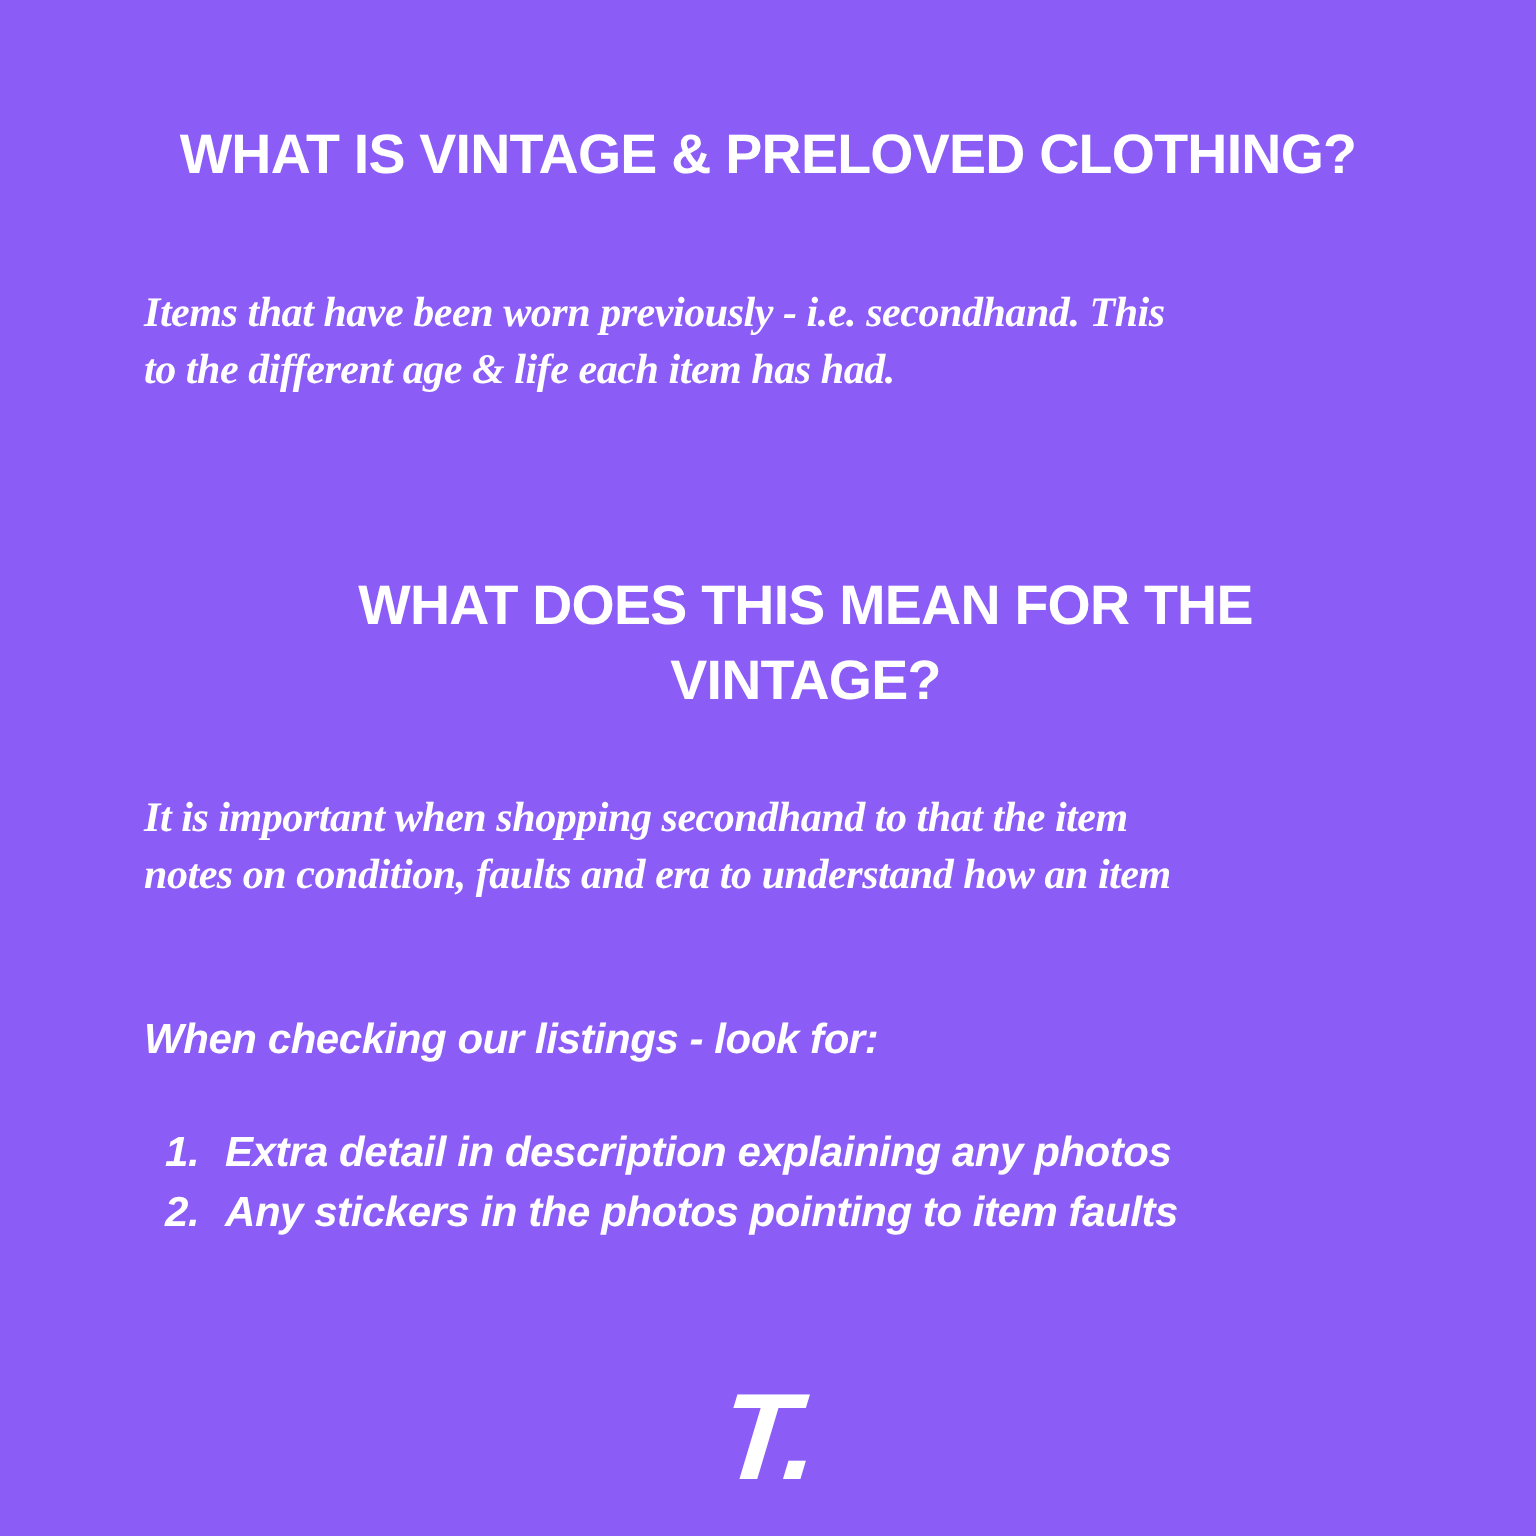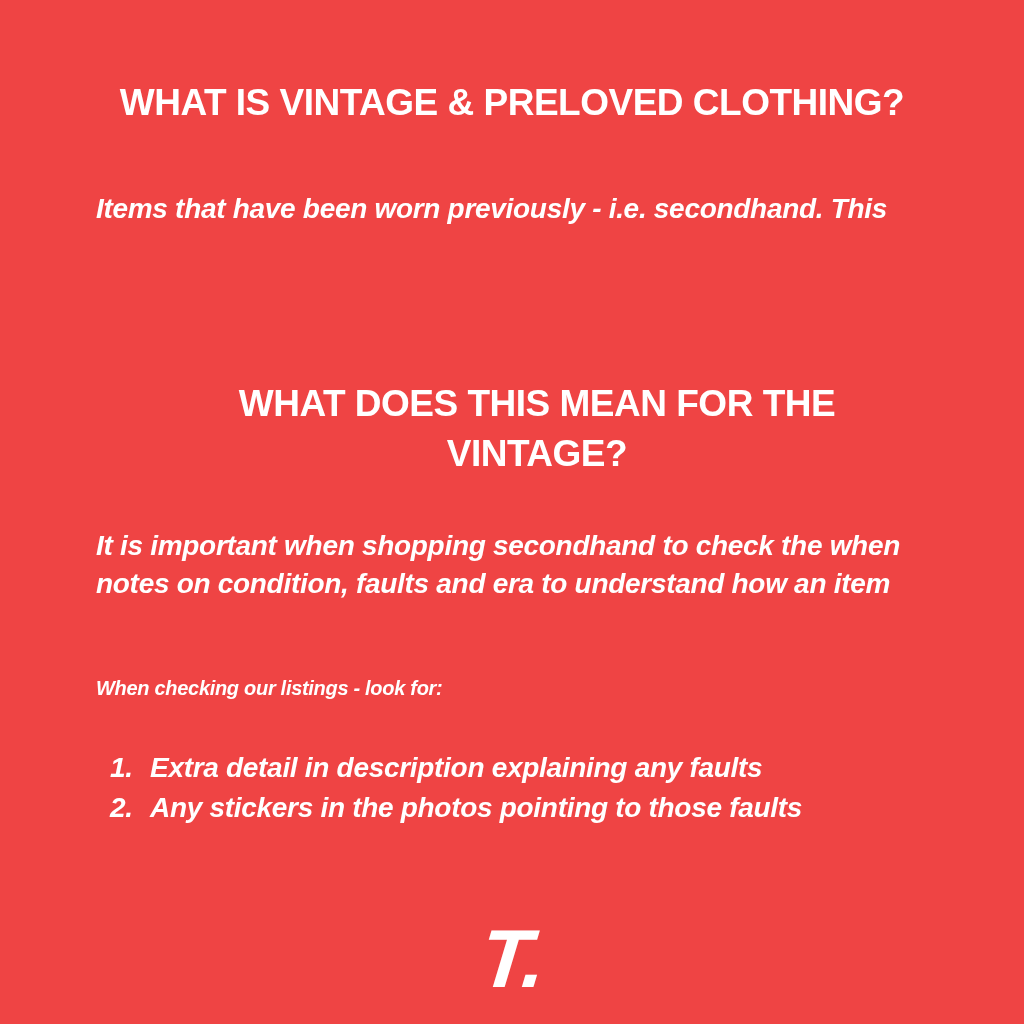"WHAT IS VINTAGE & PRELOVED" div.canvas { background: #ef4444 -> #8b5cf6 }
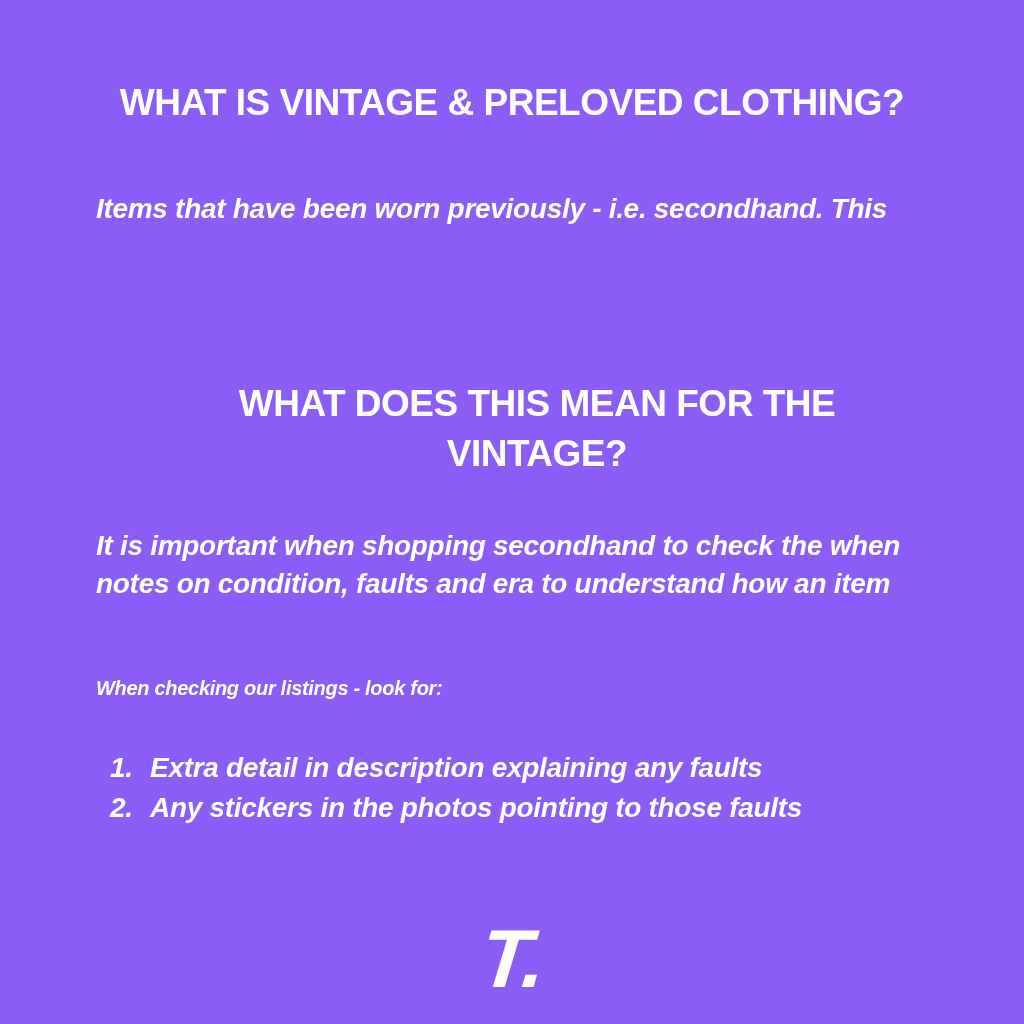"Items that have been worn" .para .line { font-family: none -> Liberation Serif, serif }
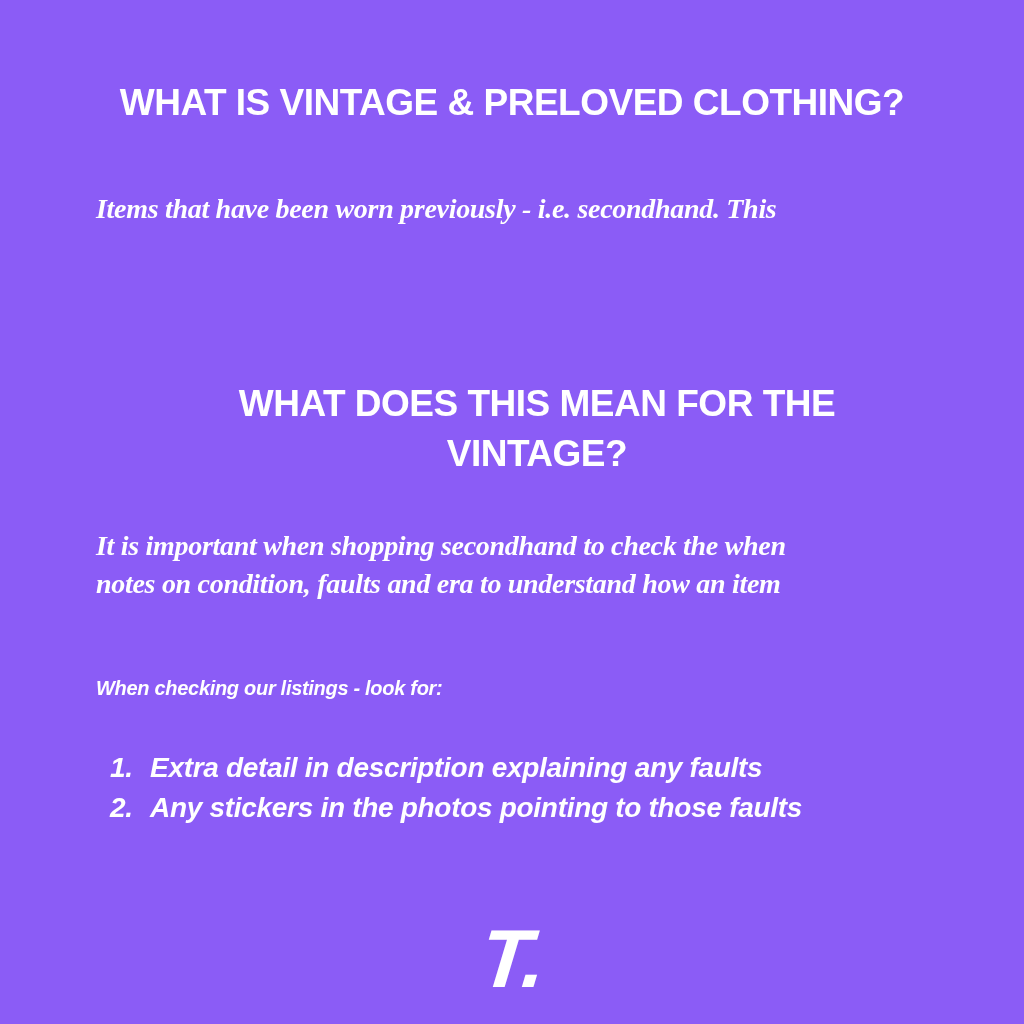"to the different age &" div.line { html: none -> <div>to the different age &amp; life each item has had.</div> }
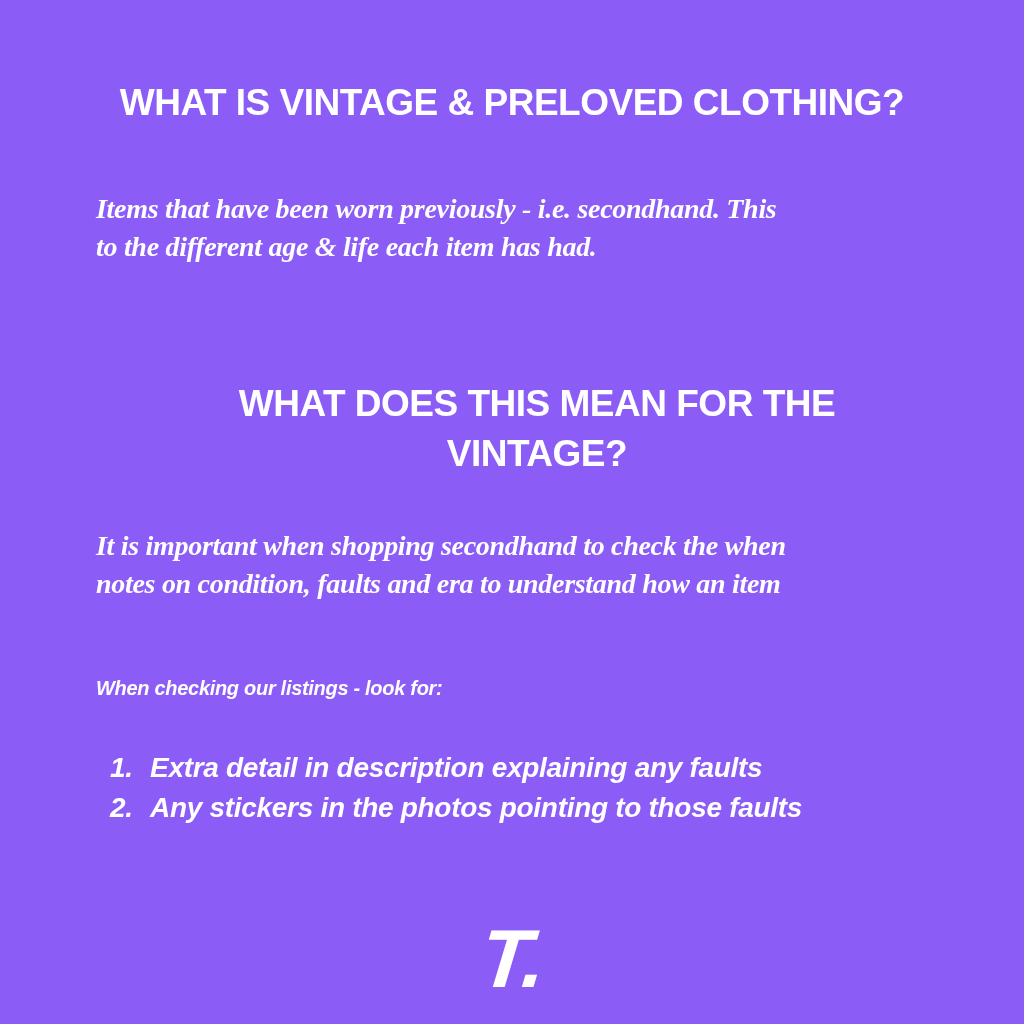"It is important when shopping" div.line { text: check the when -> that the item }
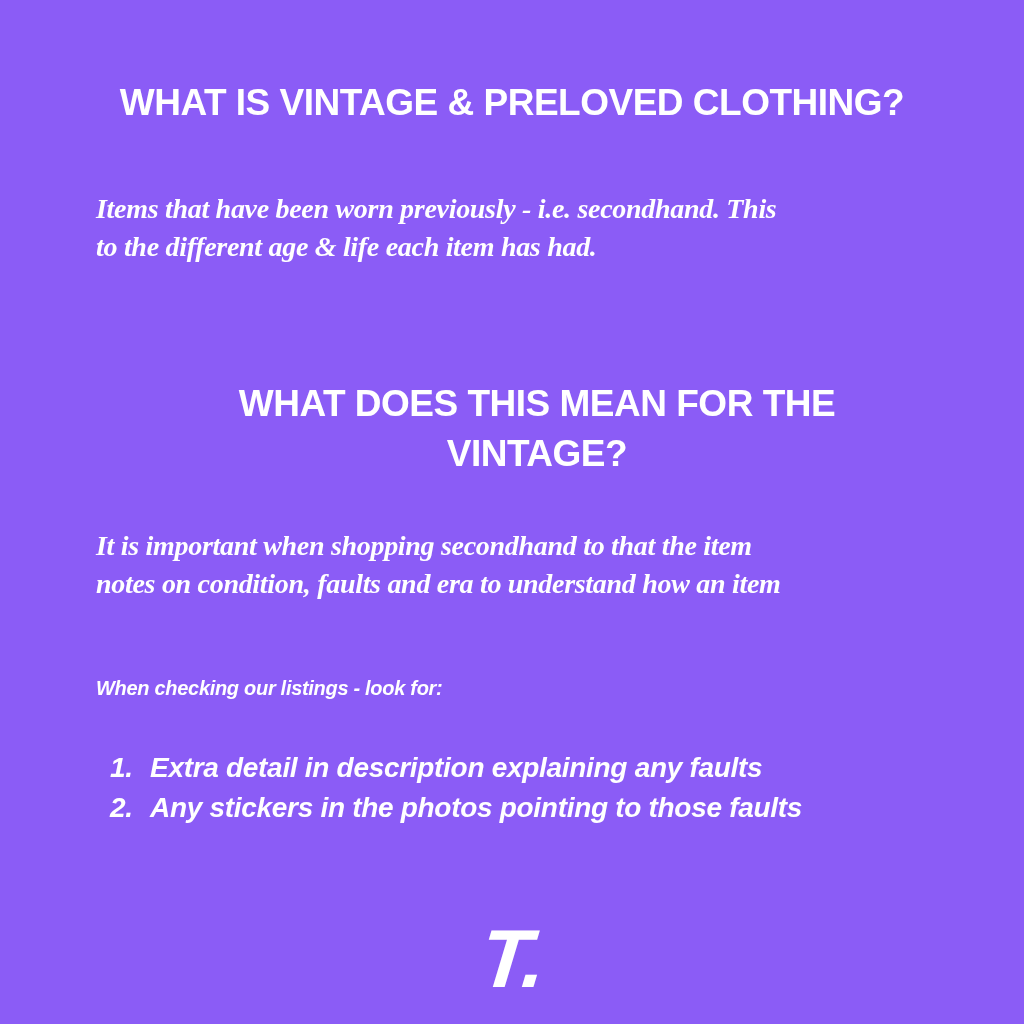"When checking our listings -" .listings-note { font-size: 20px -> 28px }
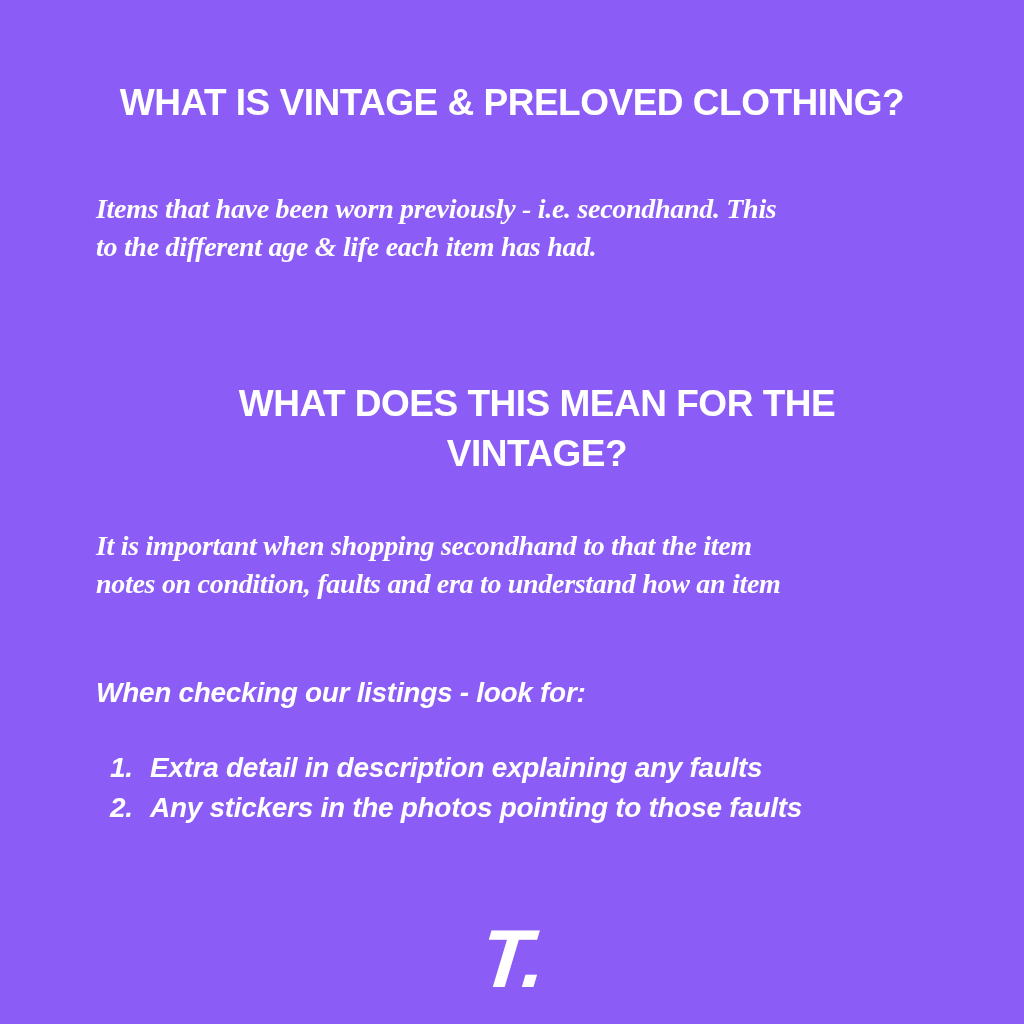"Extra detail in description explaining" span.txt { text: faults -> photos }
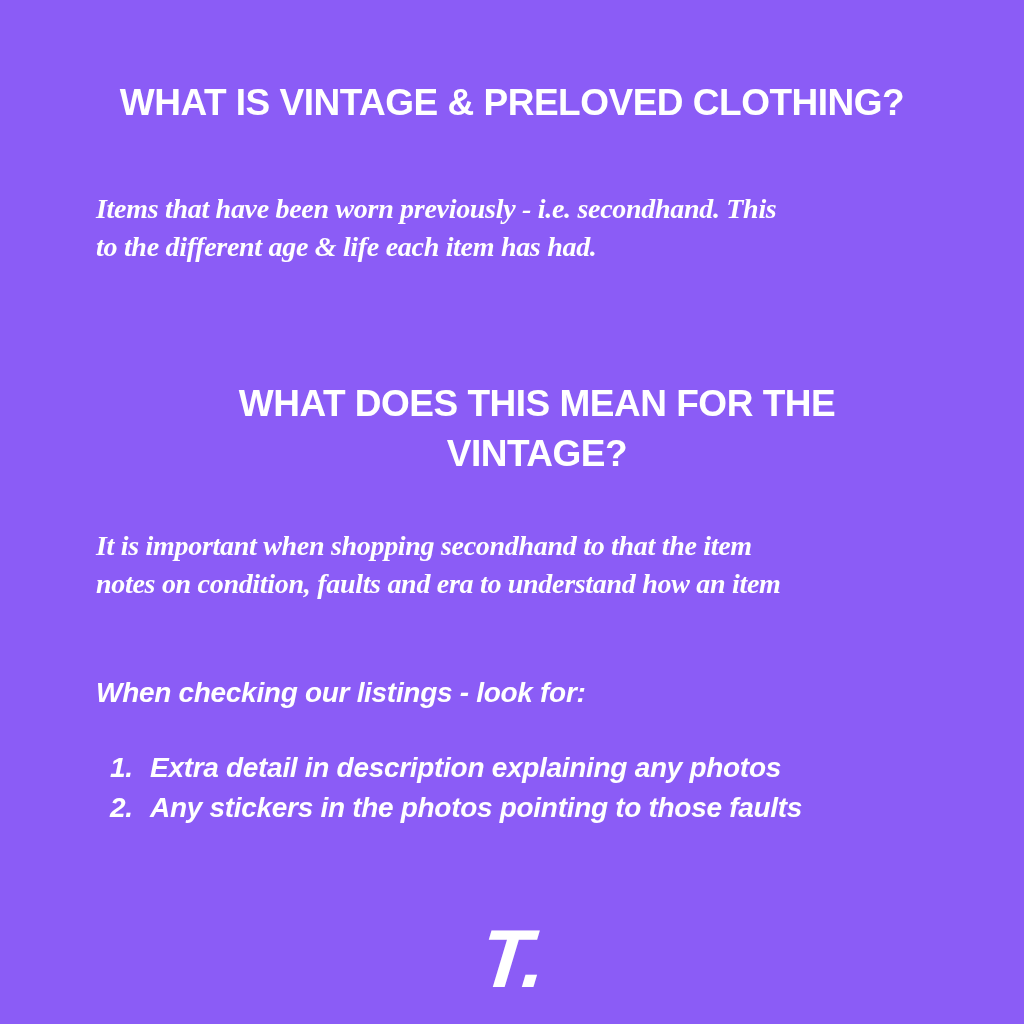"Any stickers in the photos" span.txt { text: those -> item }
